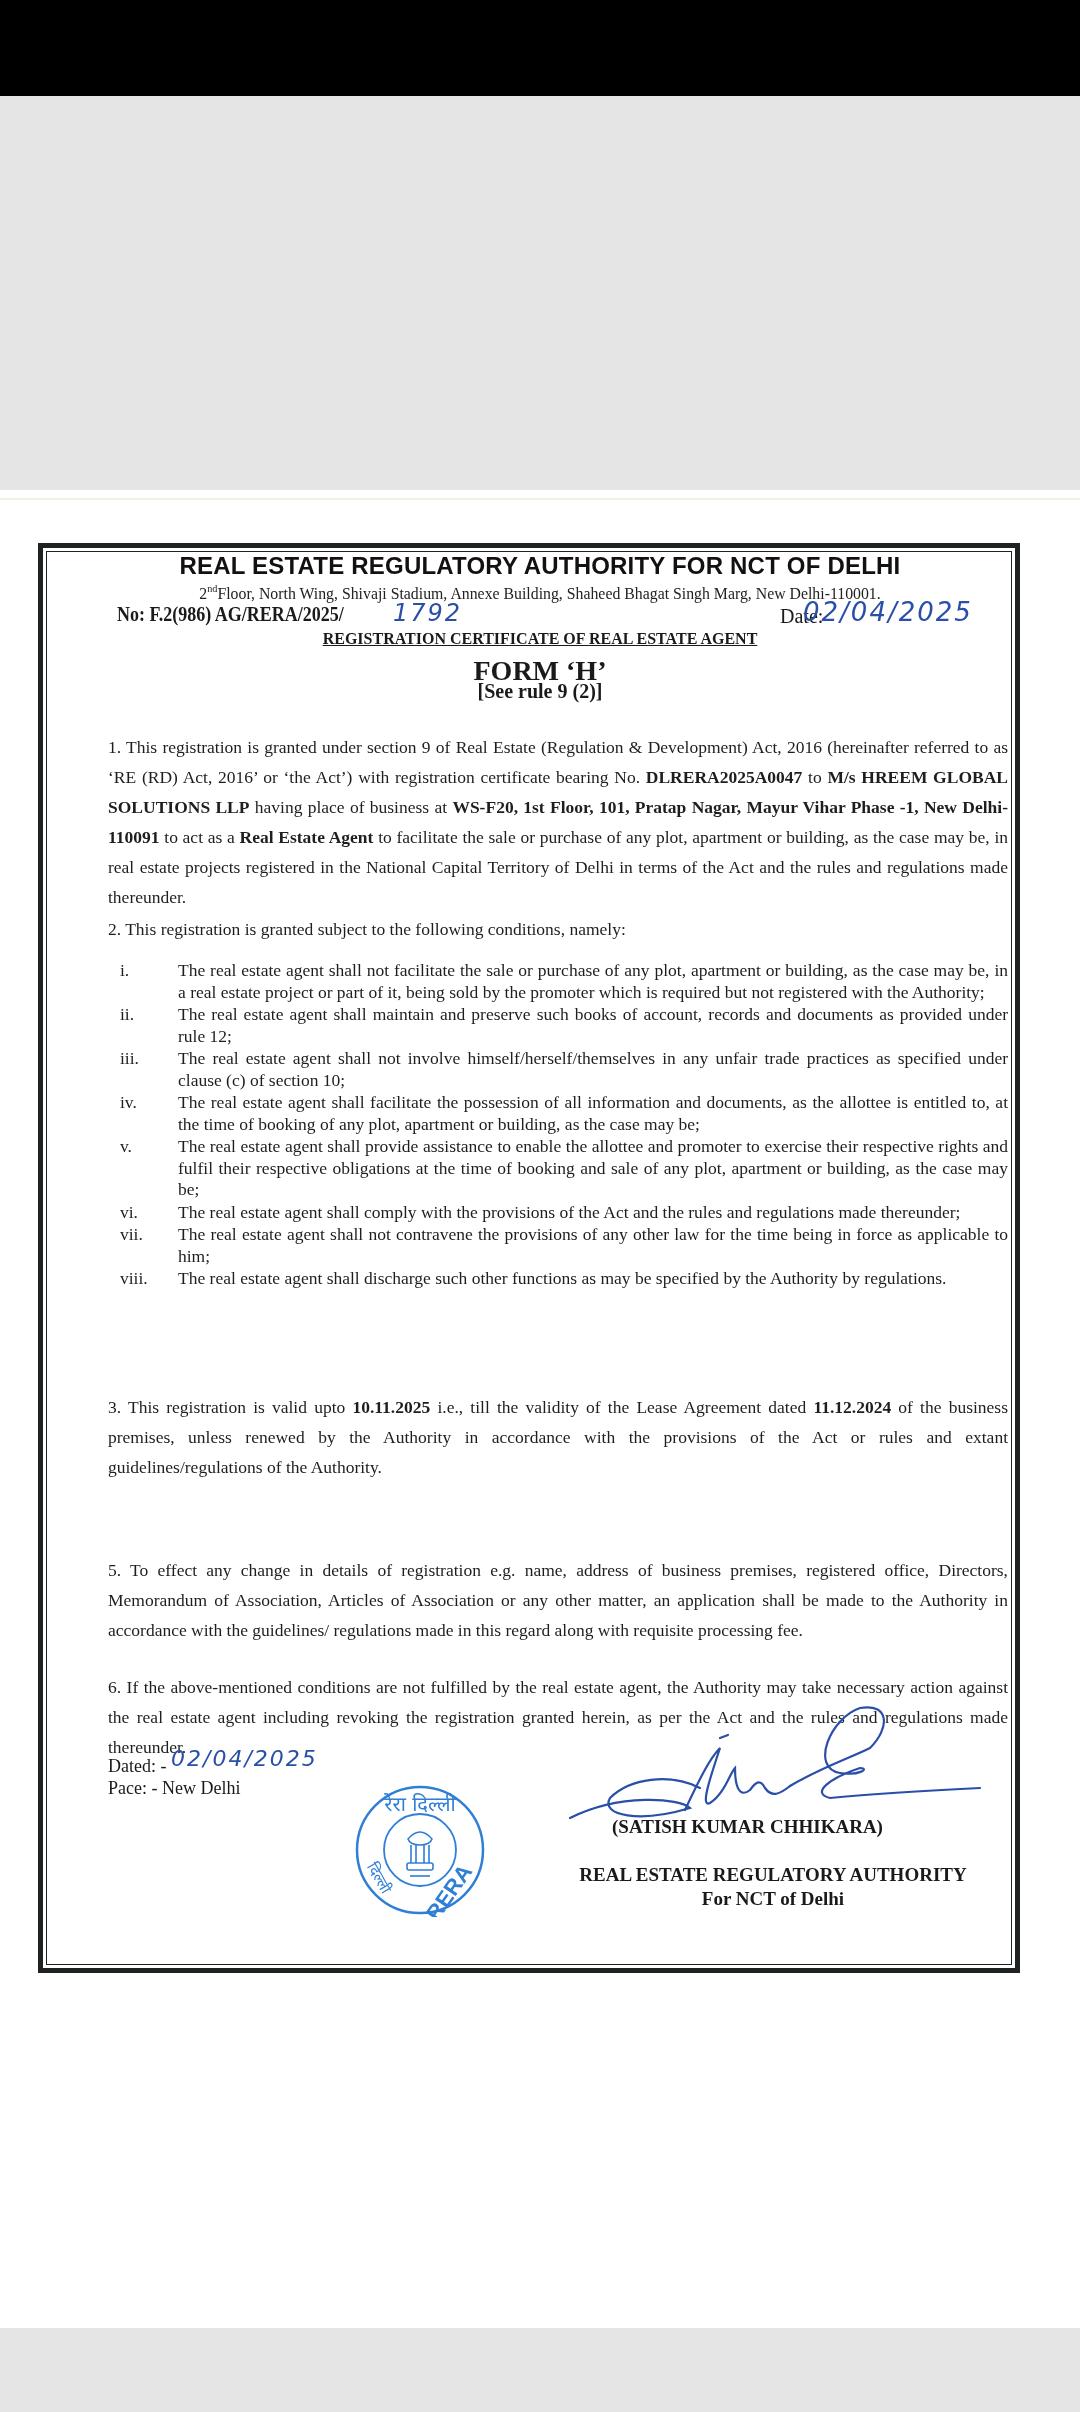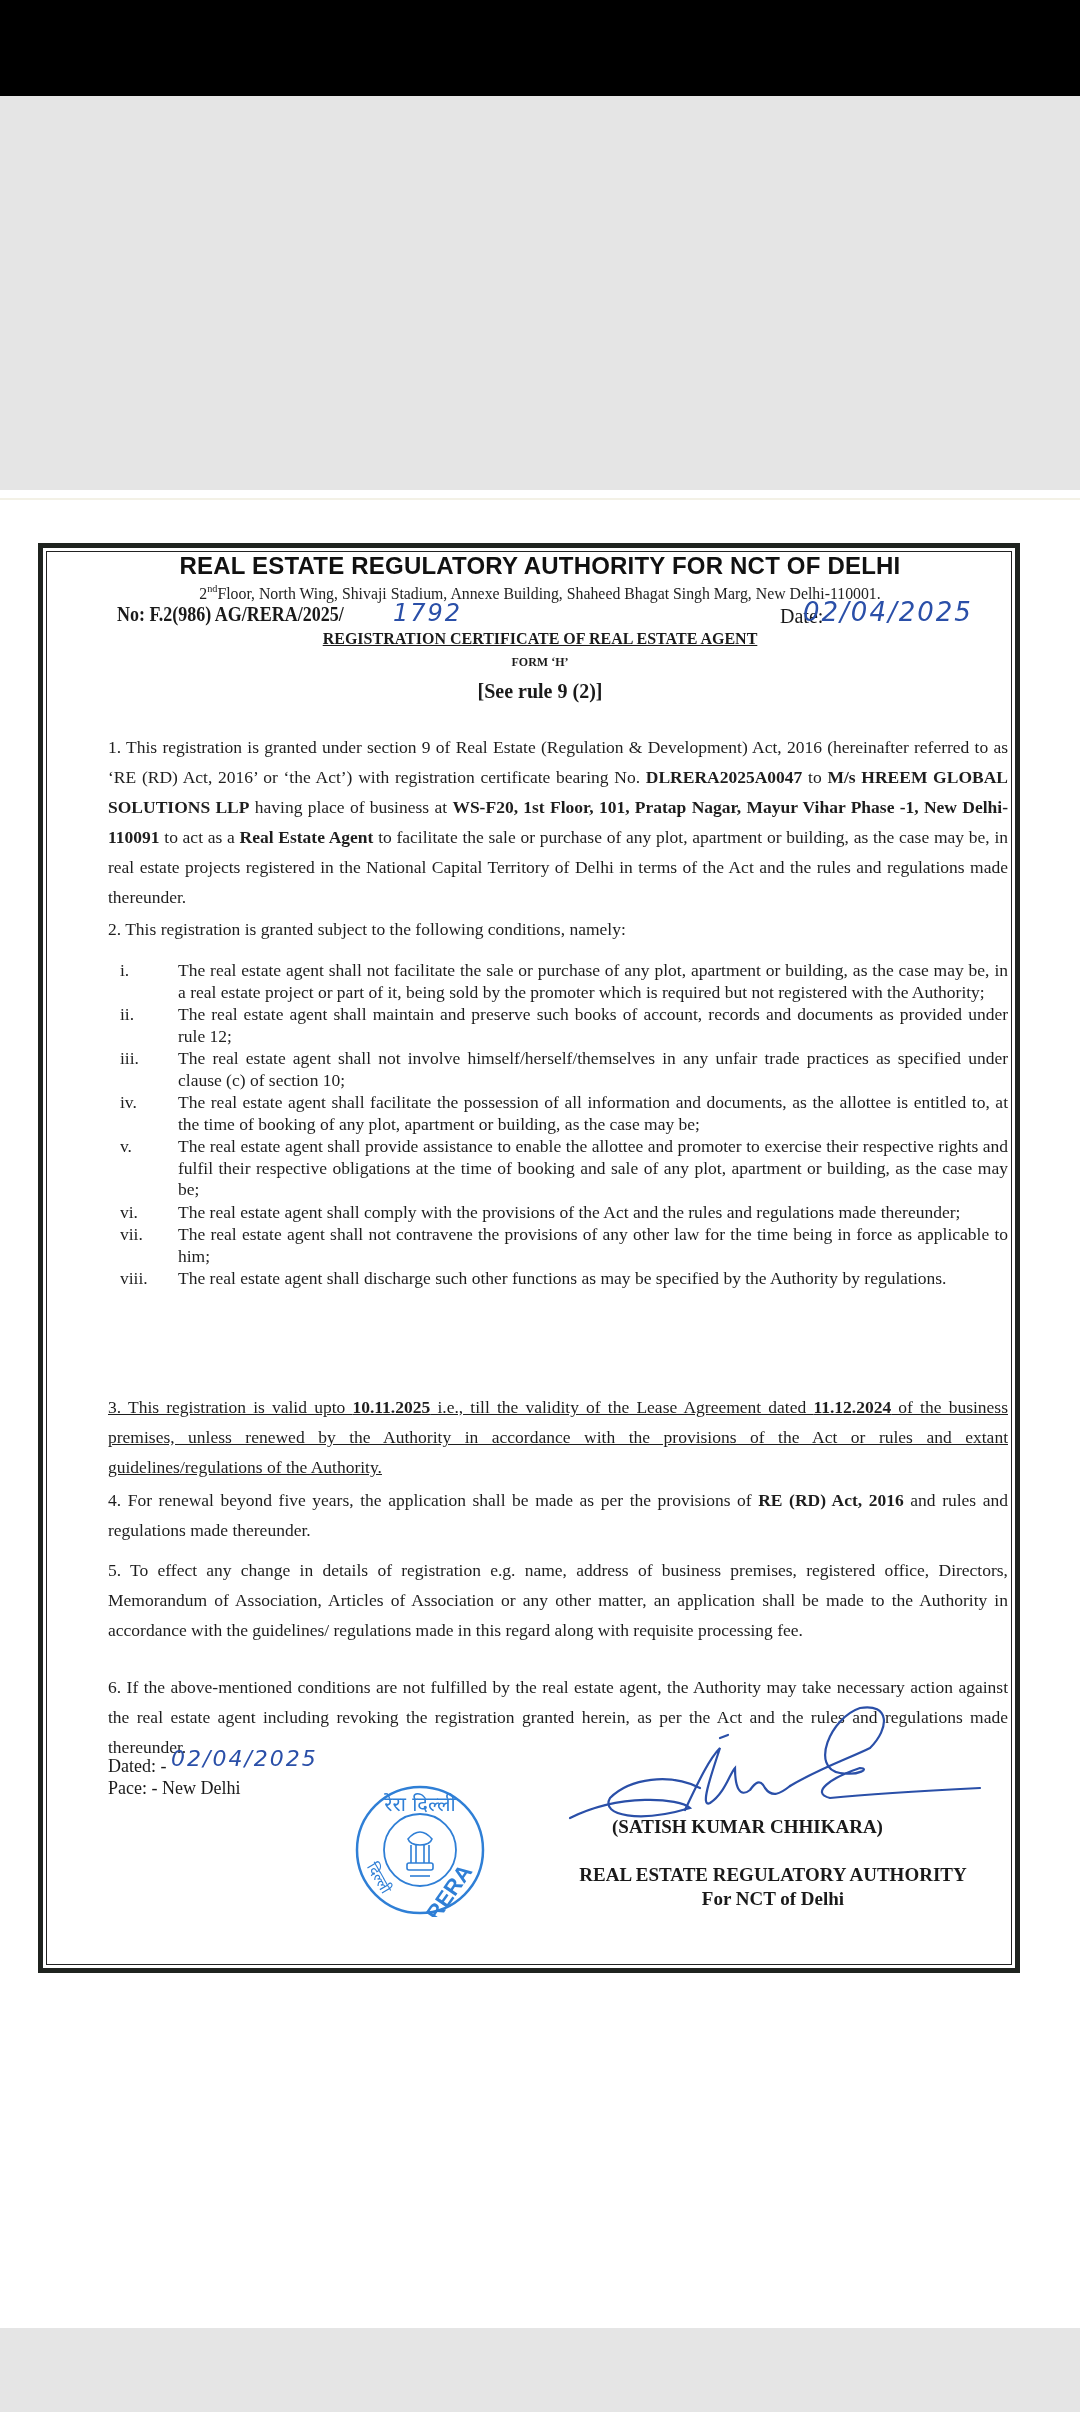"FORM ‘H’" .form-name { font-size: 12px -> 28px }
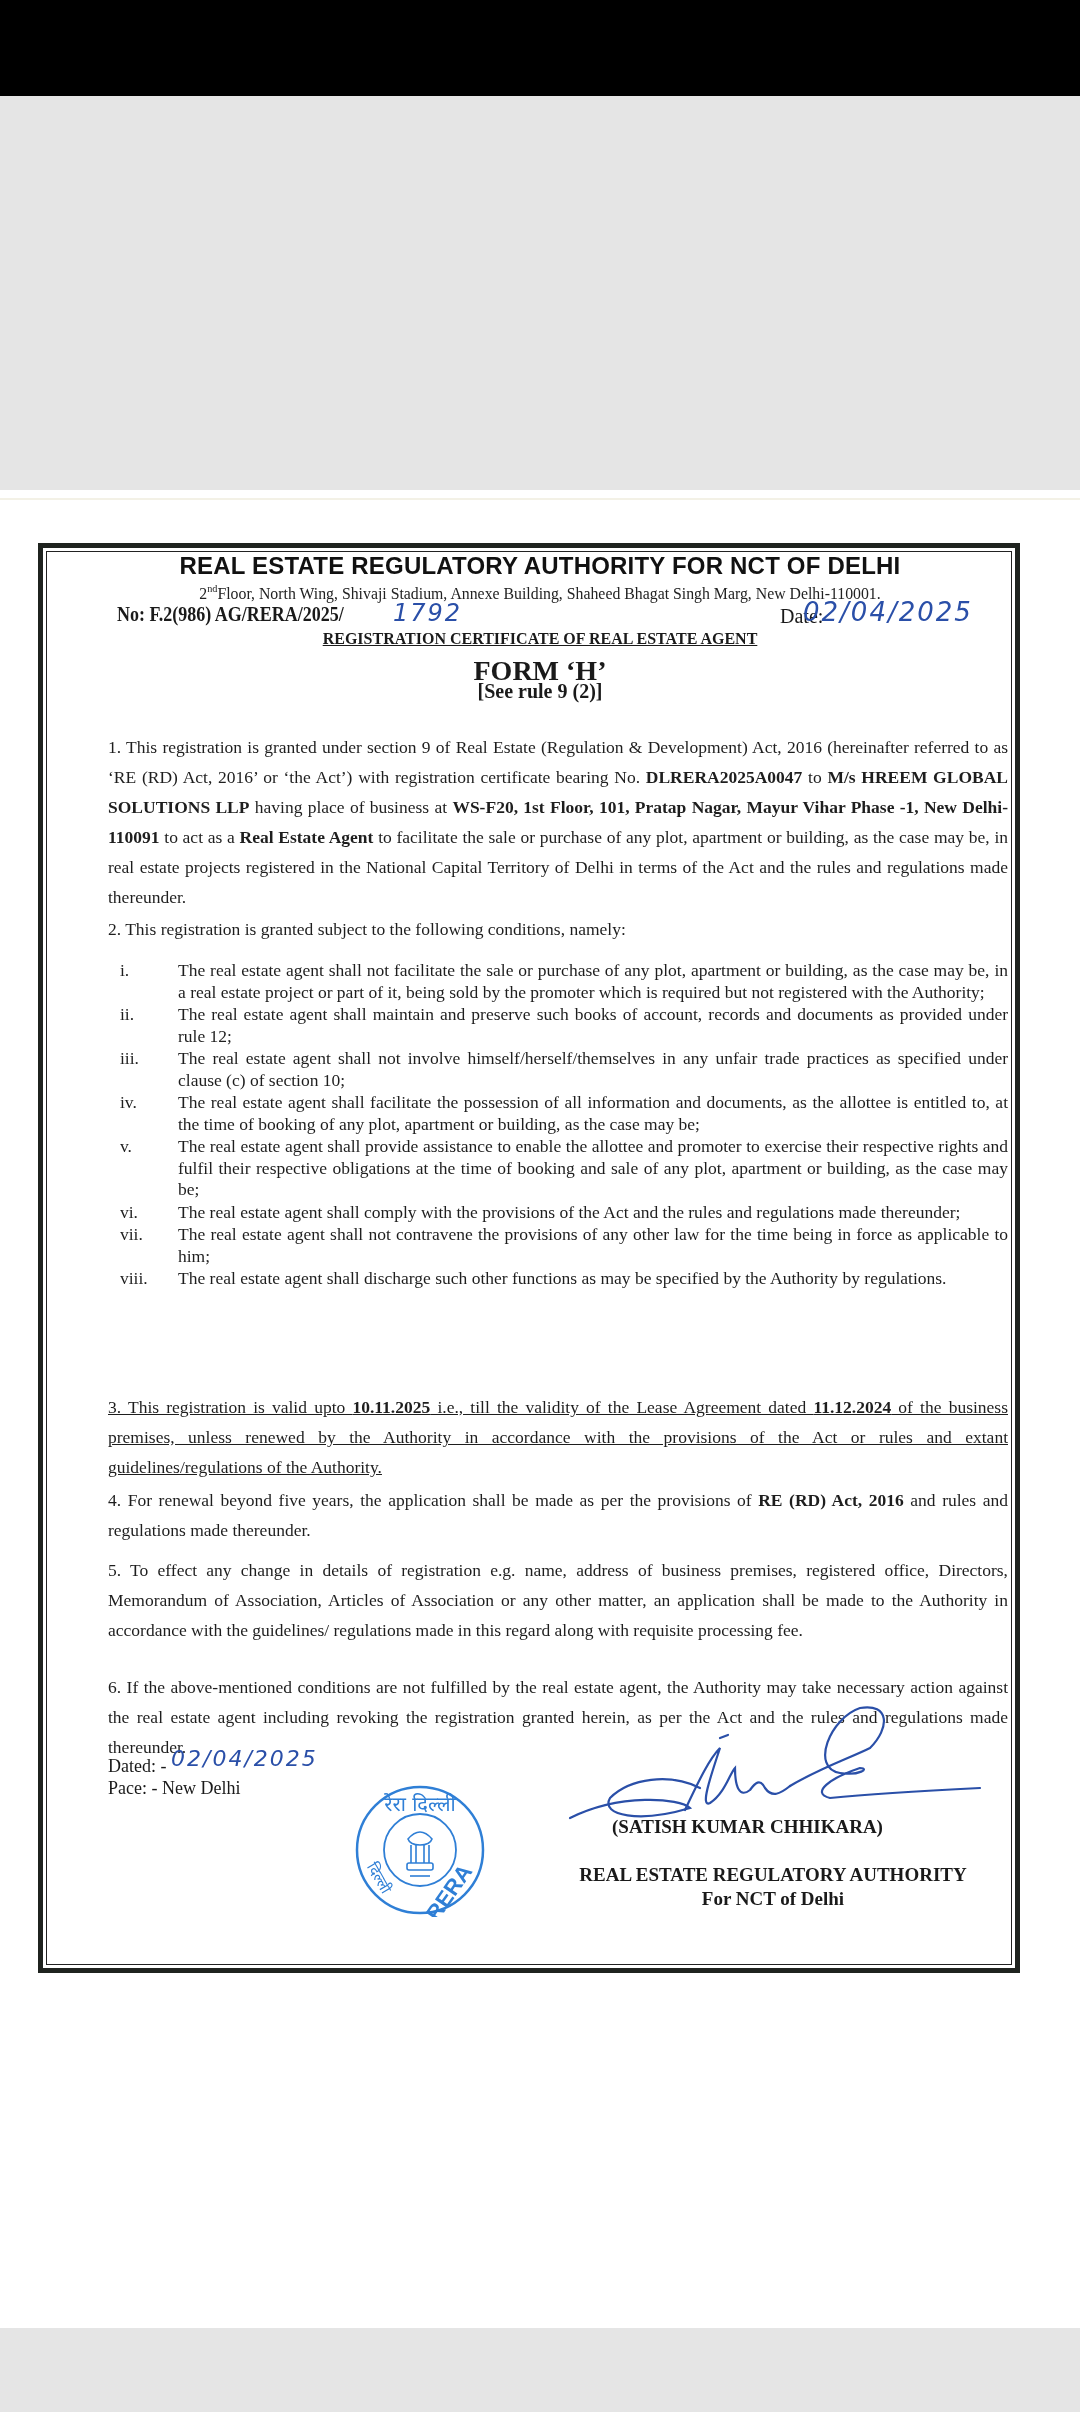"3. This registration is valid" .para3 { text-decoration: underline -> none }
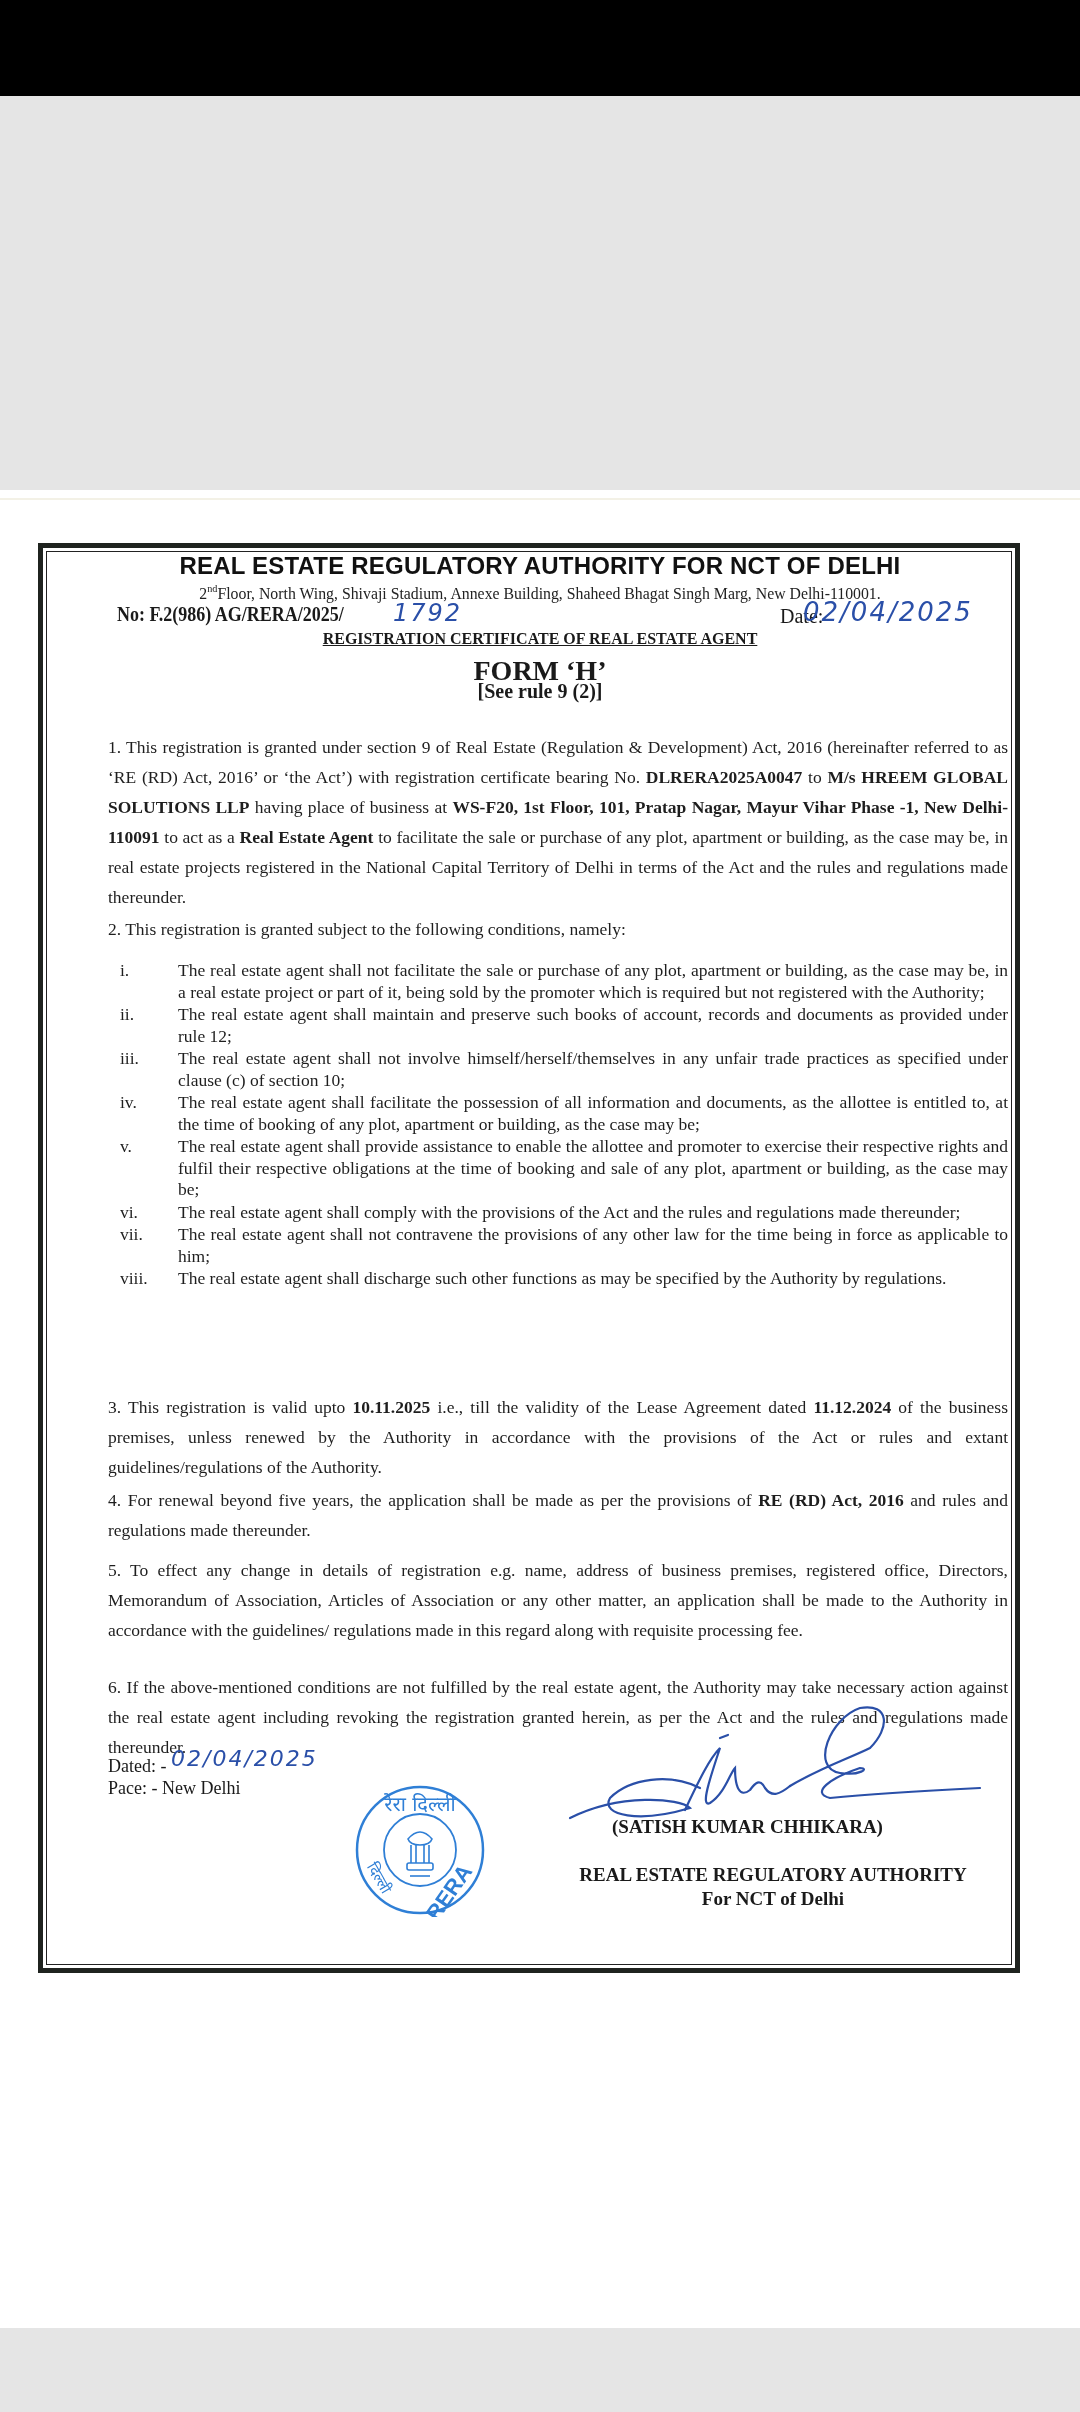"4. For renewal beyond five" div.body-text { html: <div><span>4. For renewal beyond five years, the application shall be made as per the provisions of </span><b>RE (RD) Act, 2016</b><span> and rules and regulations made thereunder.</span></div> -> none }
